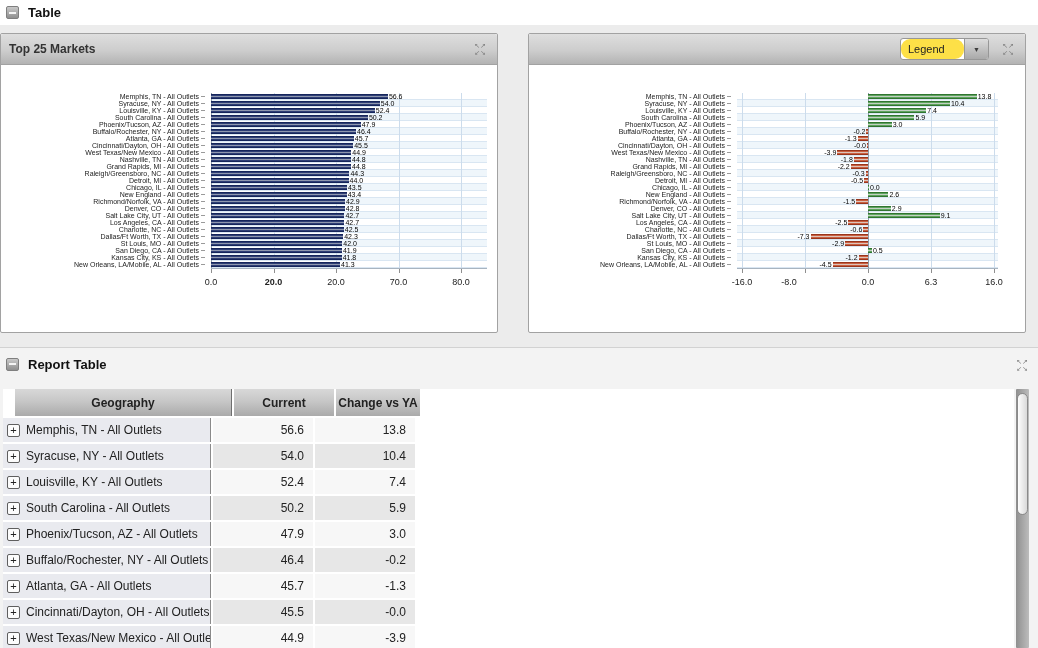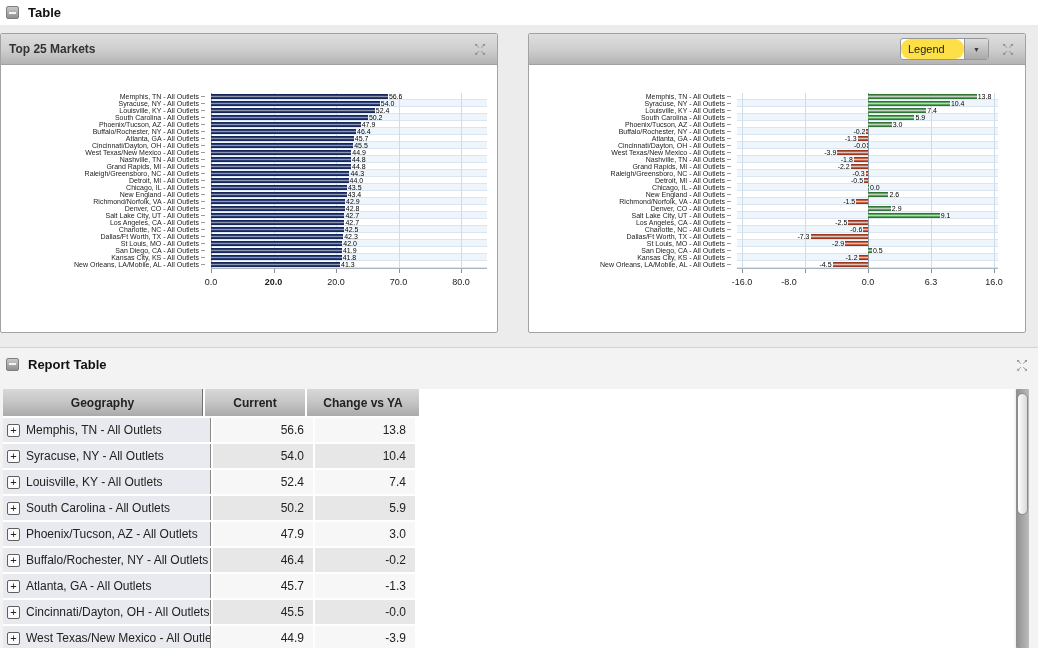"Geography" .th.geo { margin-left: none -> 12px; width: 200px -> 217px }
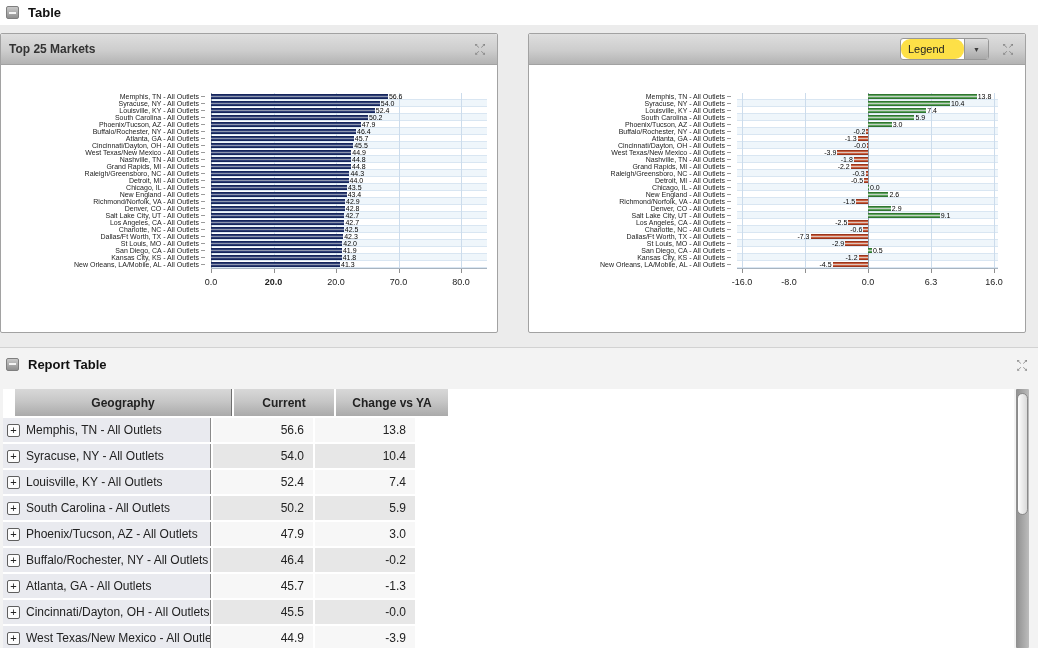"Change vs YA" .th.chg { width: 112px -> 84px }
